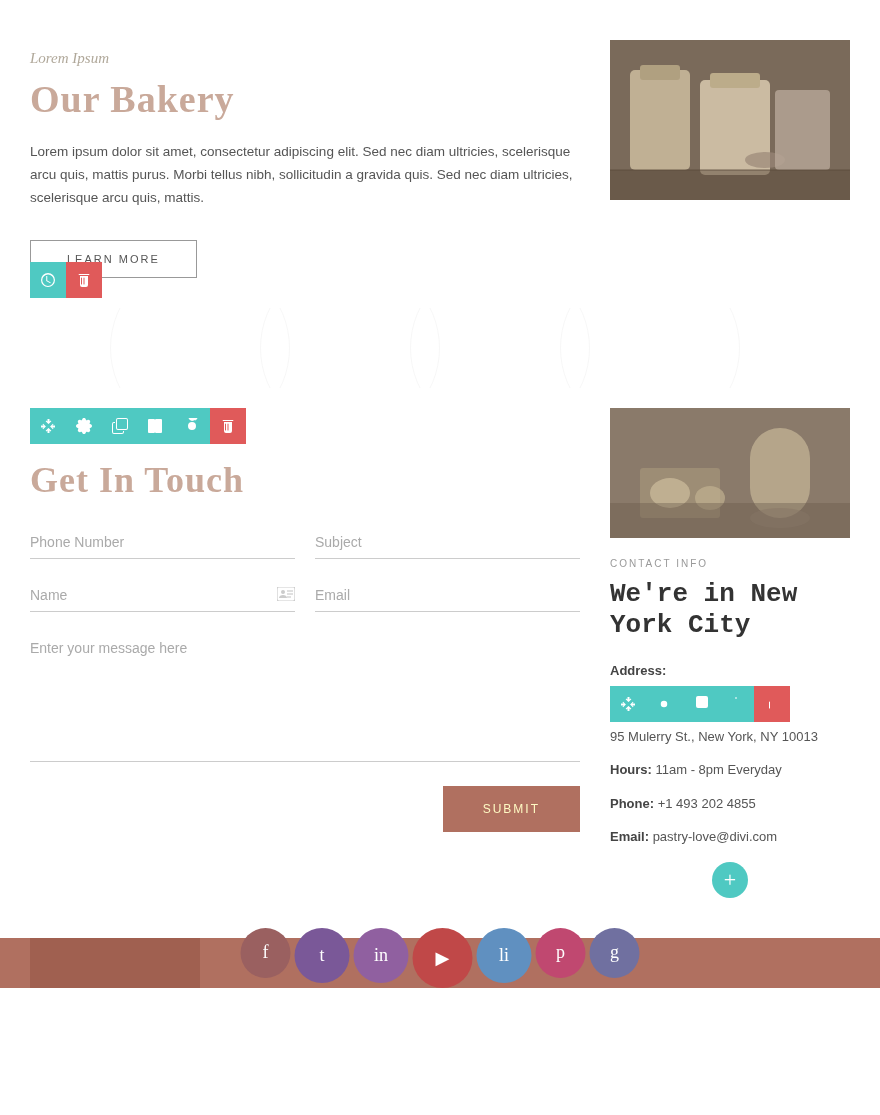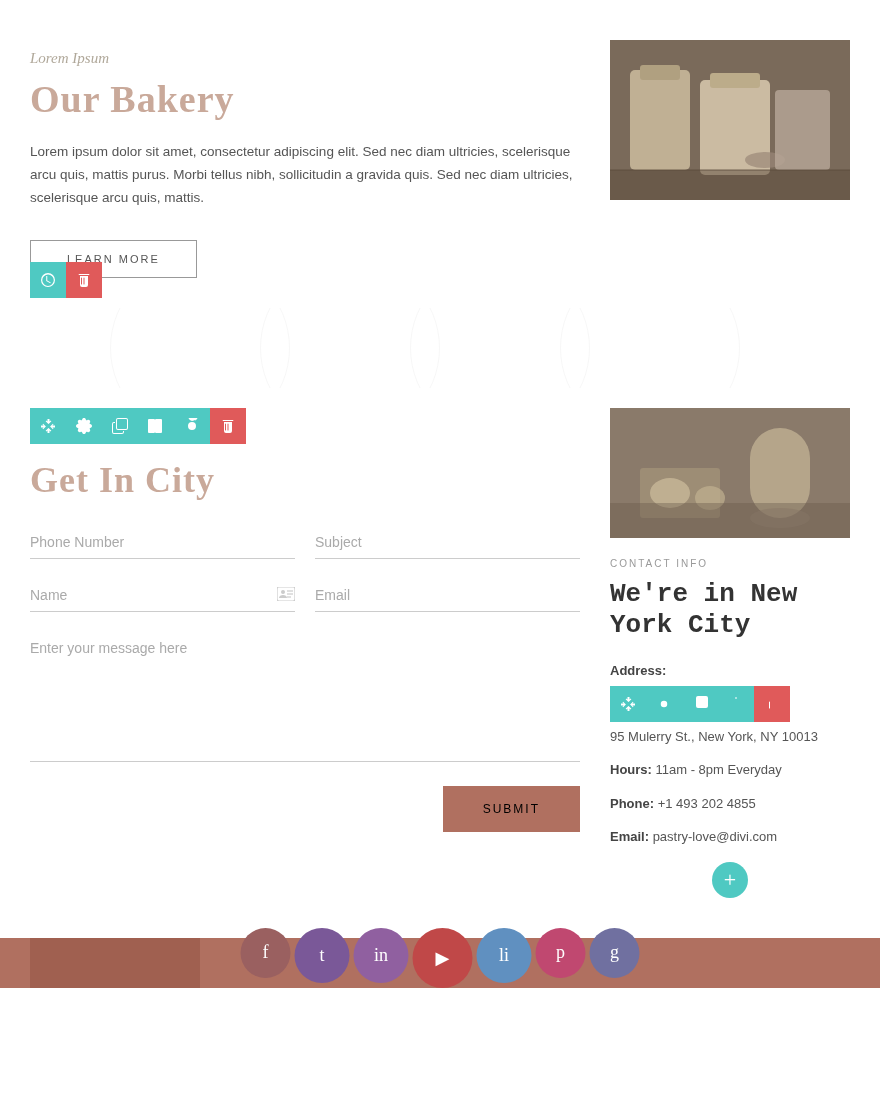"Get In City" h2.section-title { text: City -> Touch }
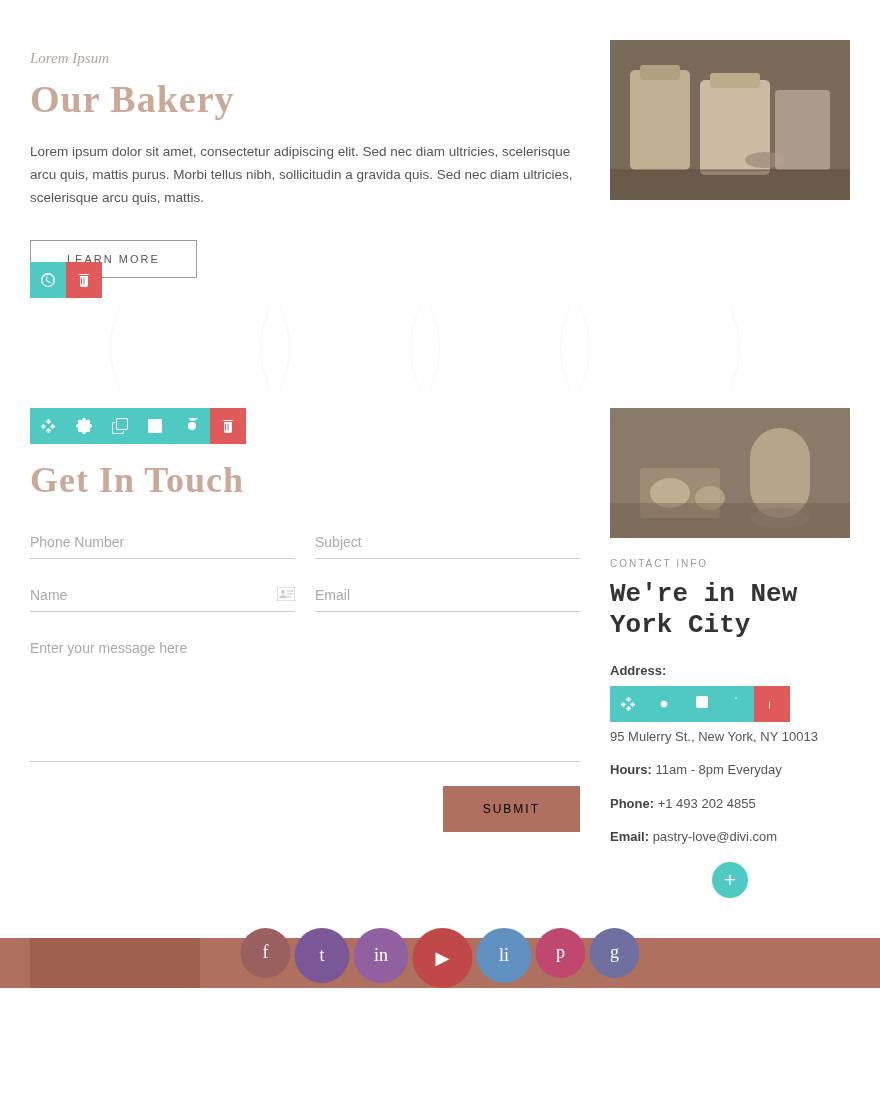"SUBMIT" .submit-btn { color: #000000 -> #fef9c3 }
